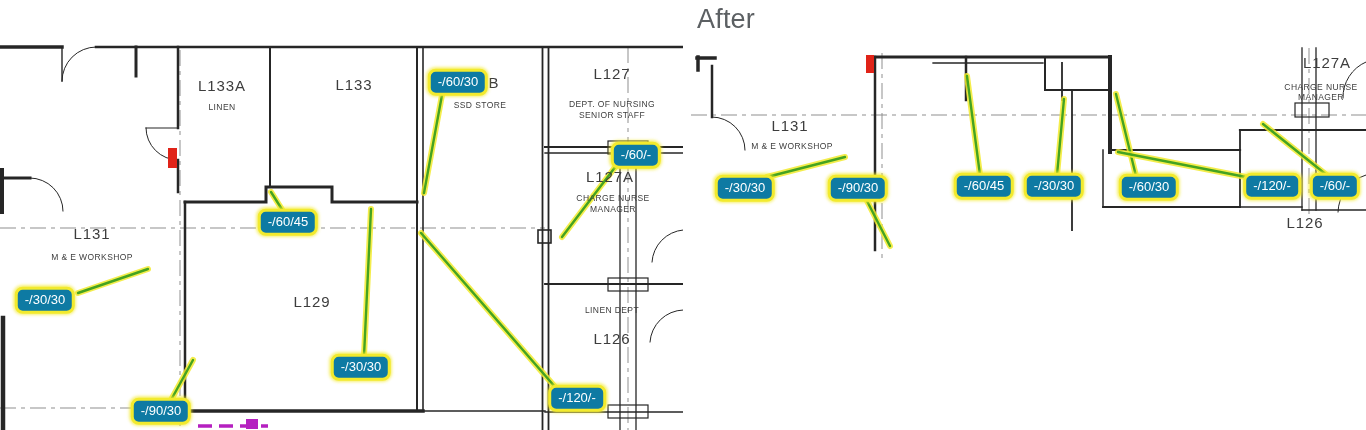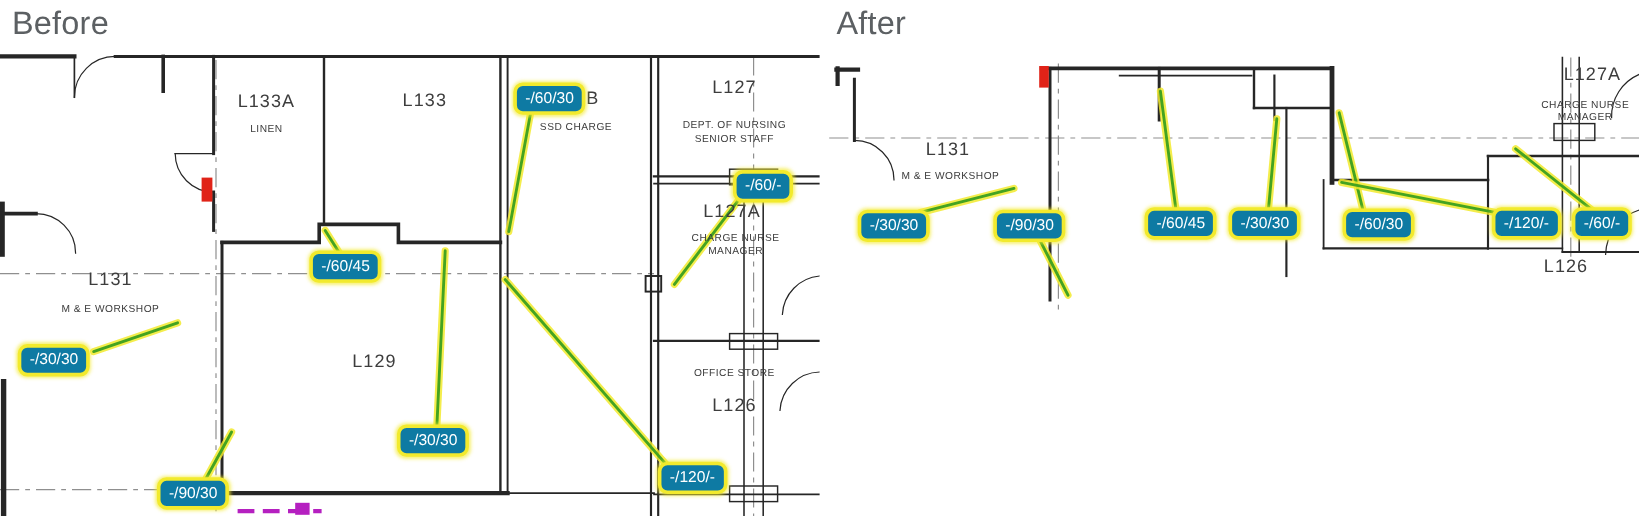"Before" h2.panel-title { html: <h2>Before</h2> -> none }
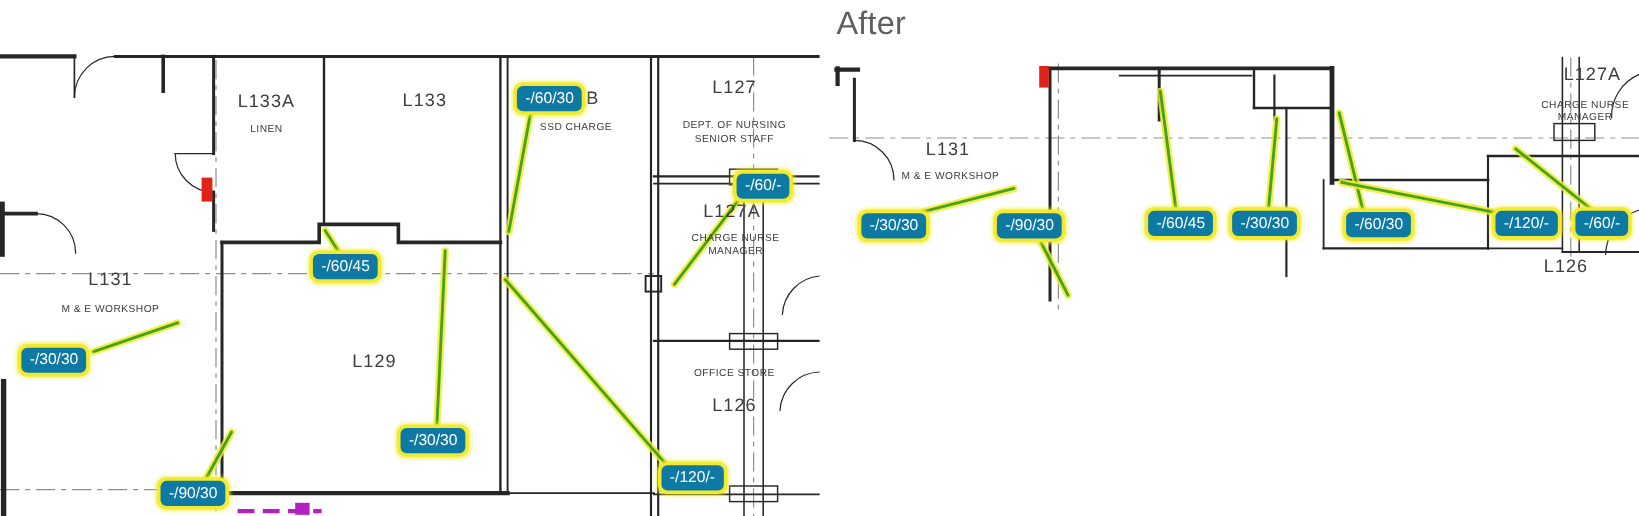"SSD CHARGE" span.room { text: CHARGE -> STORE }
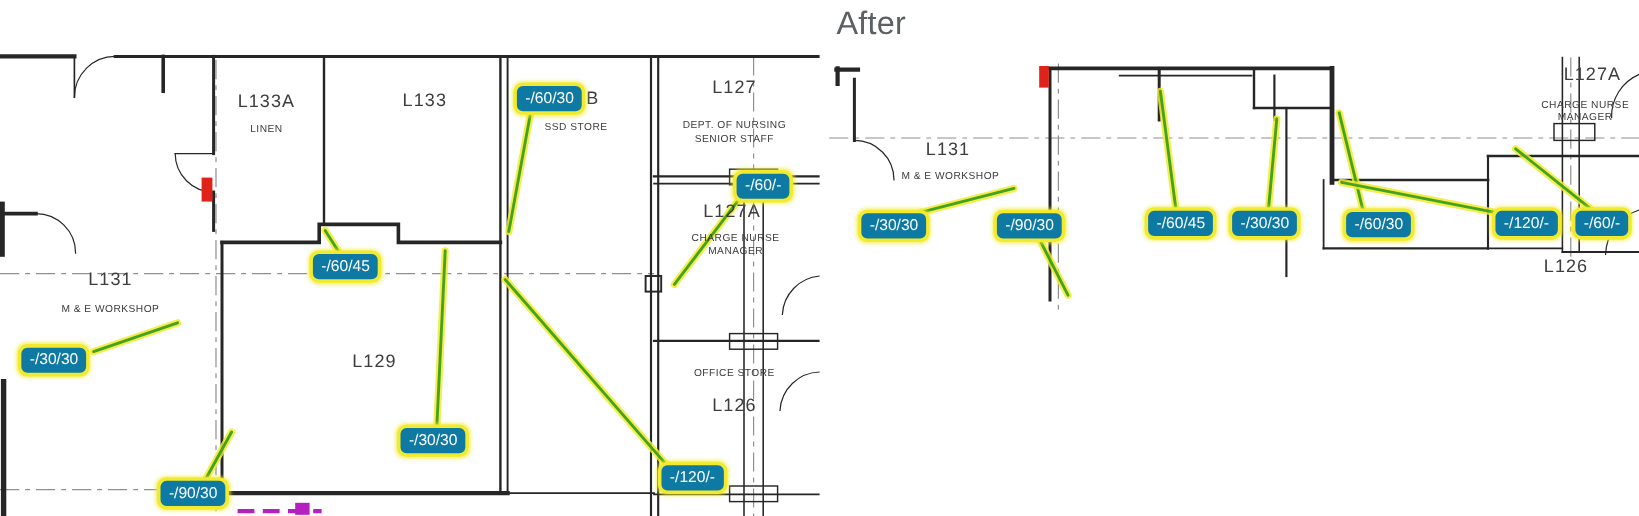"OFFICE STORE" span.room { text: OFFICE STORE -> LINEN DEPT }
